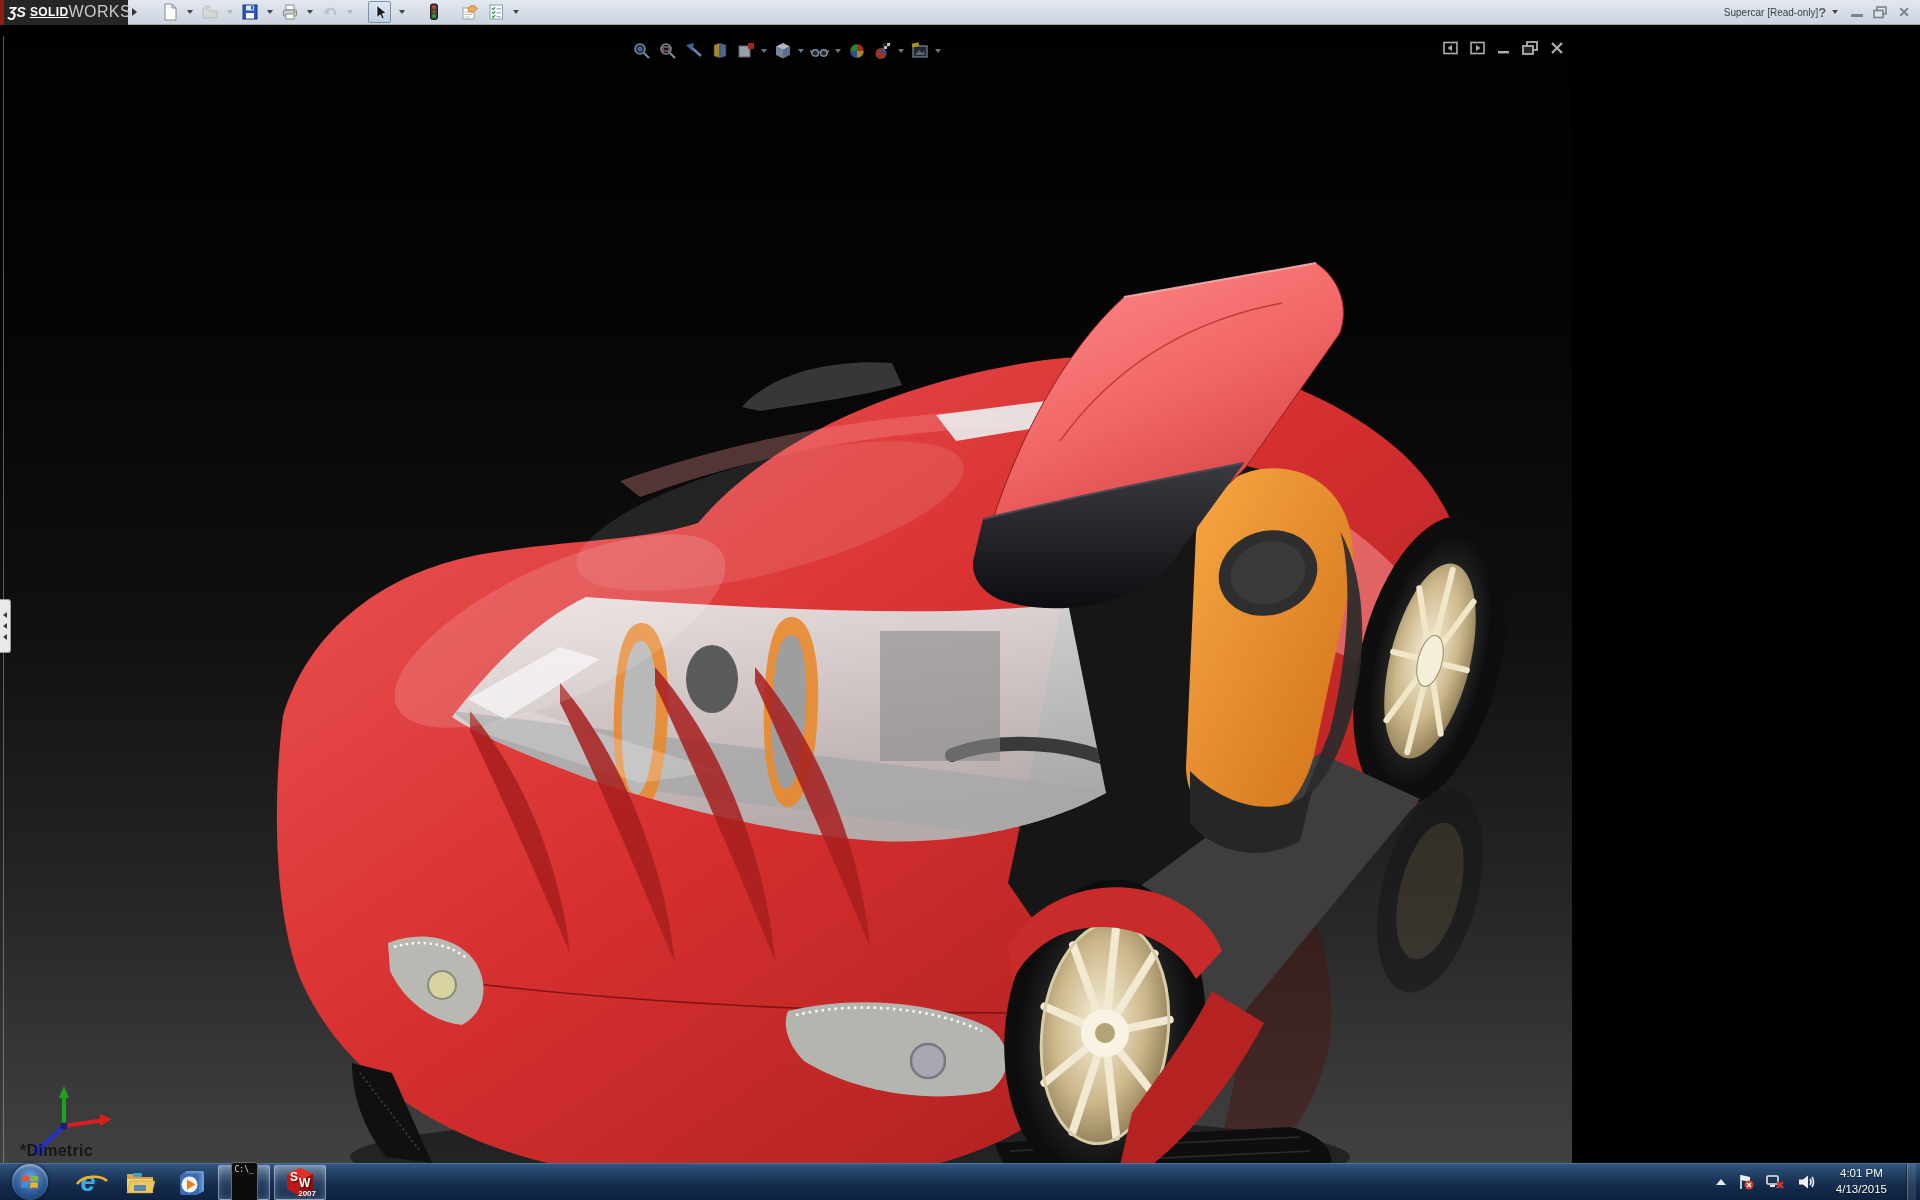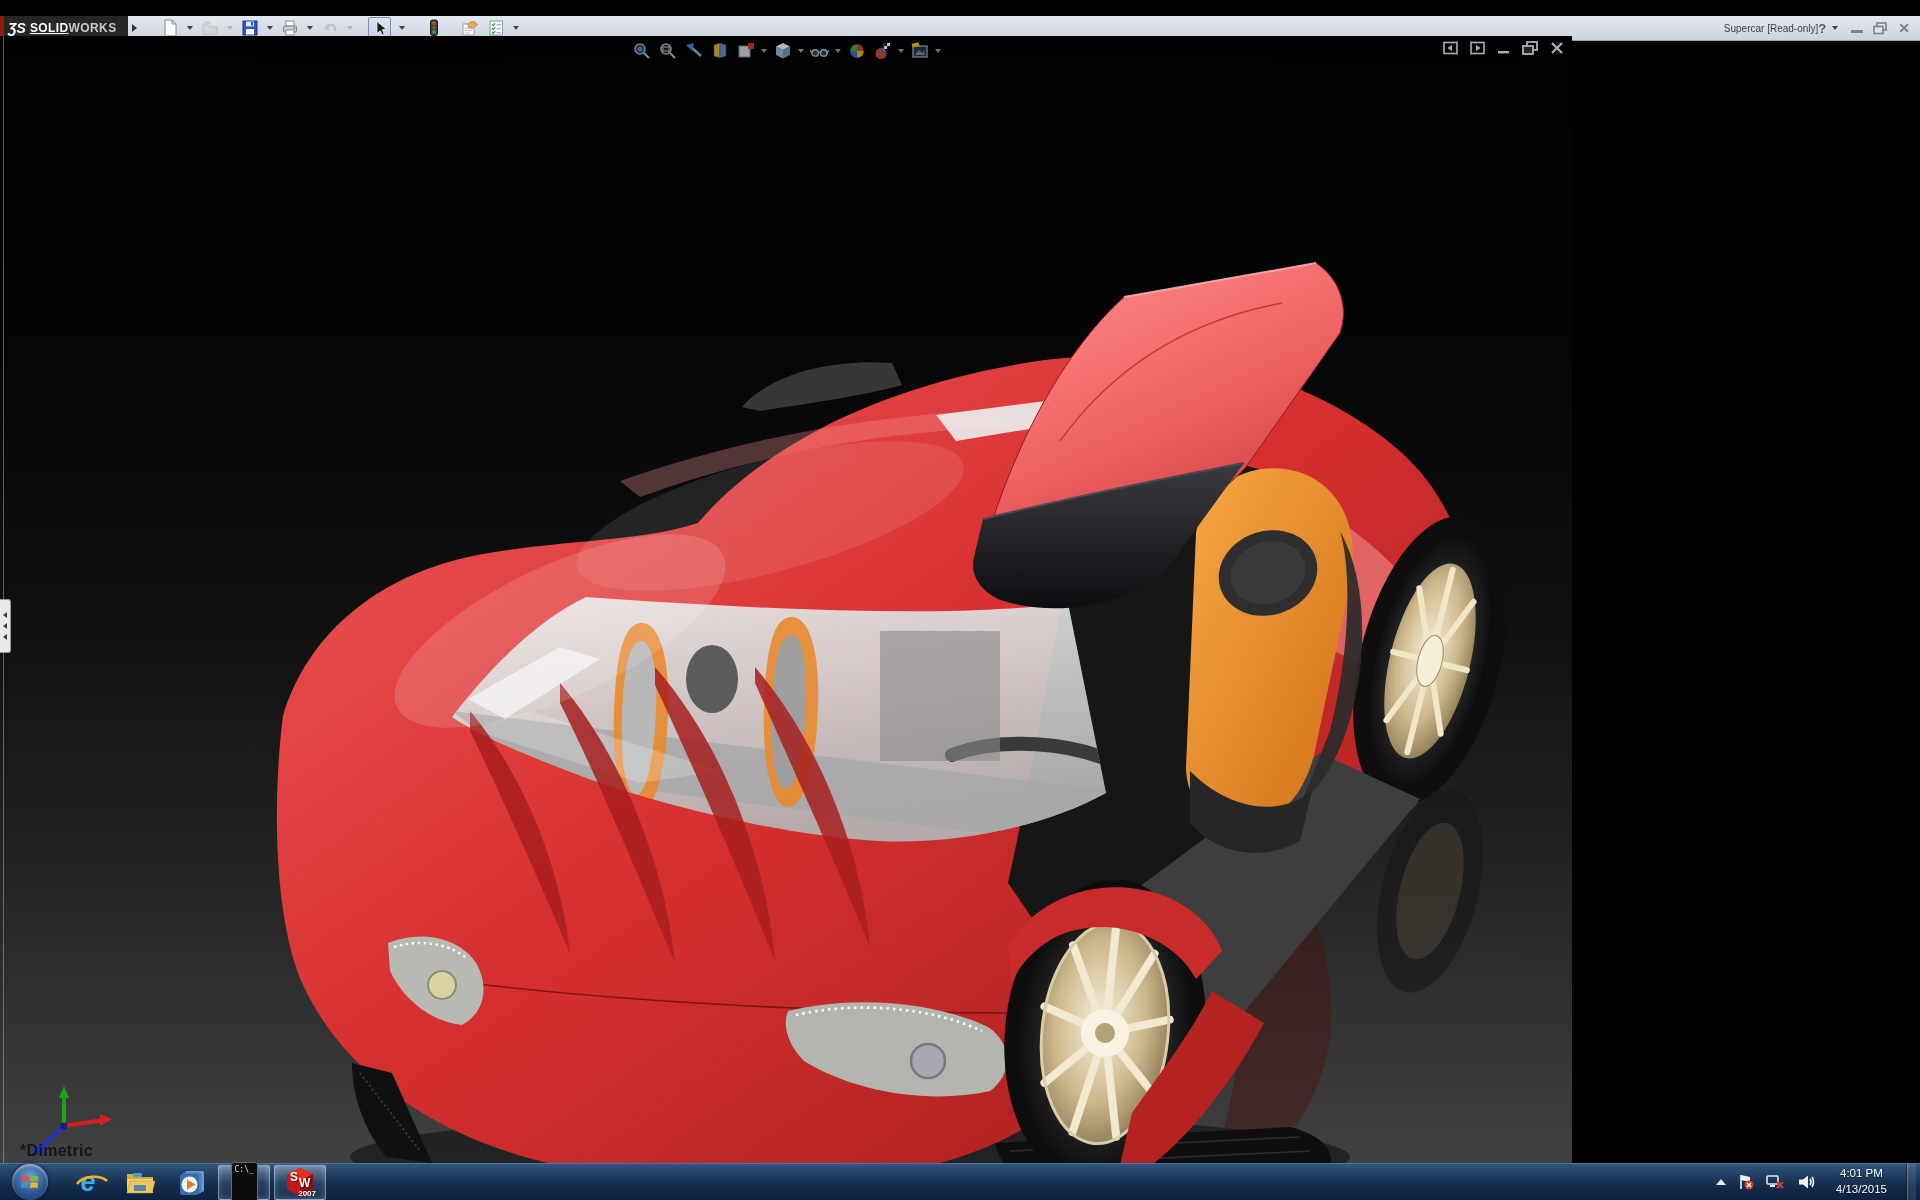"ƷS" .titlebar { top: 16px -> 0 }
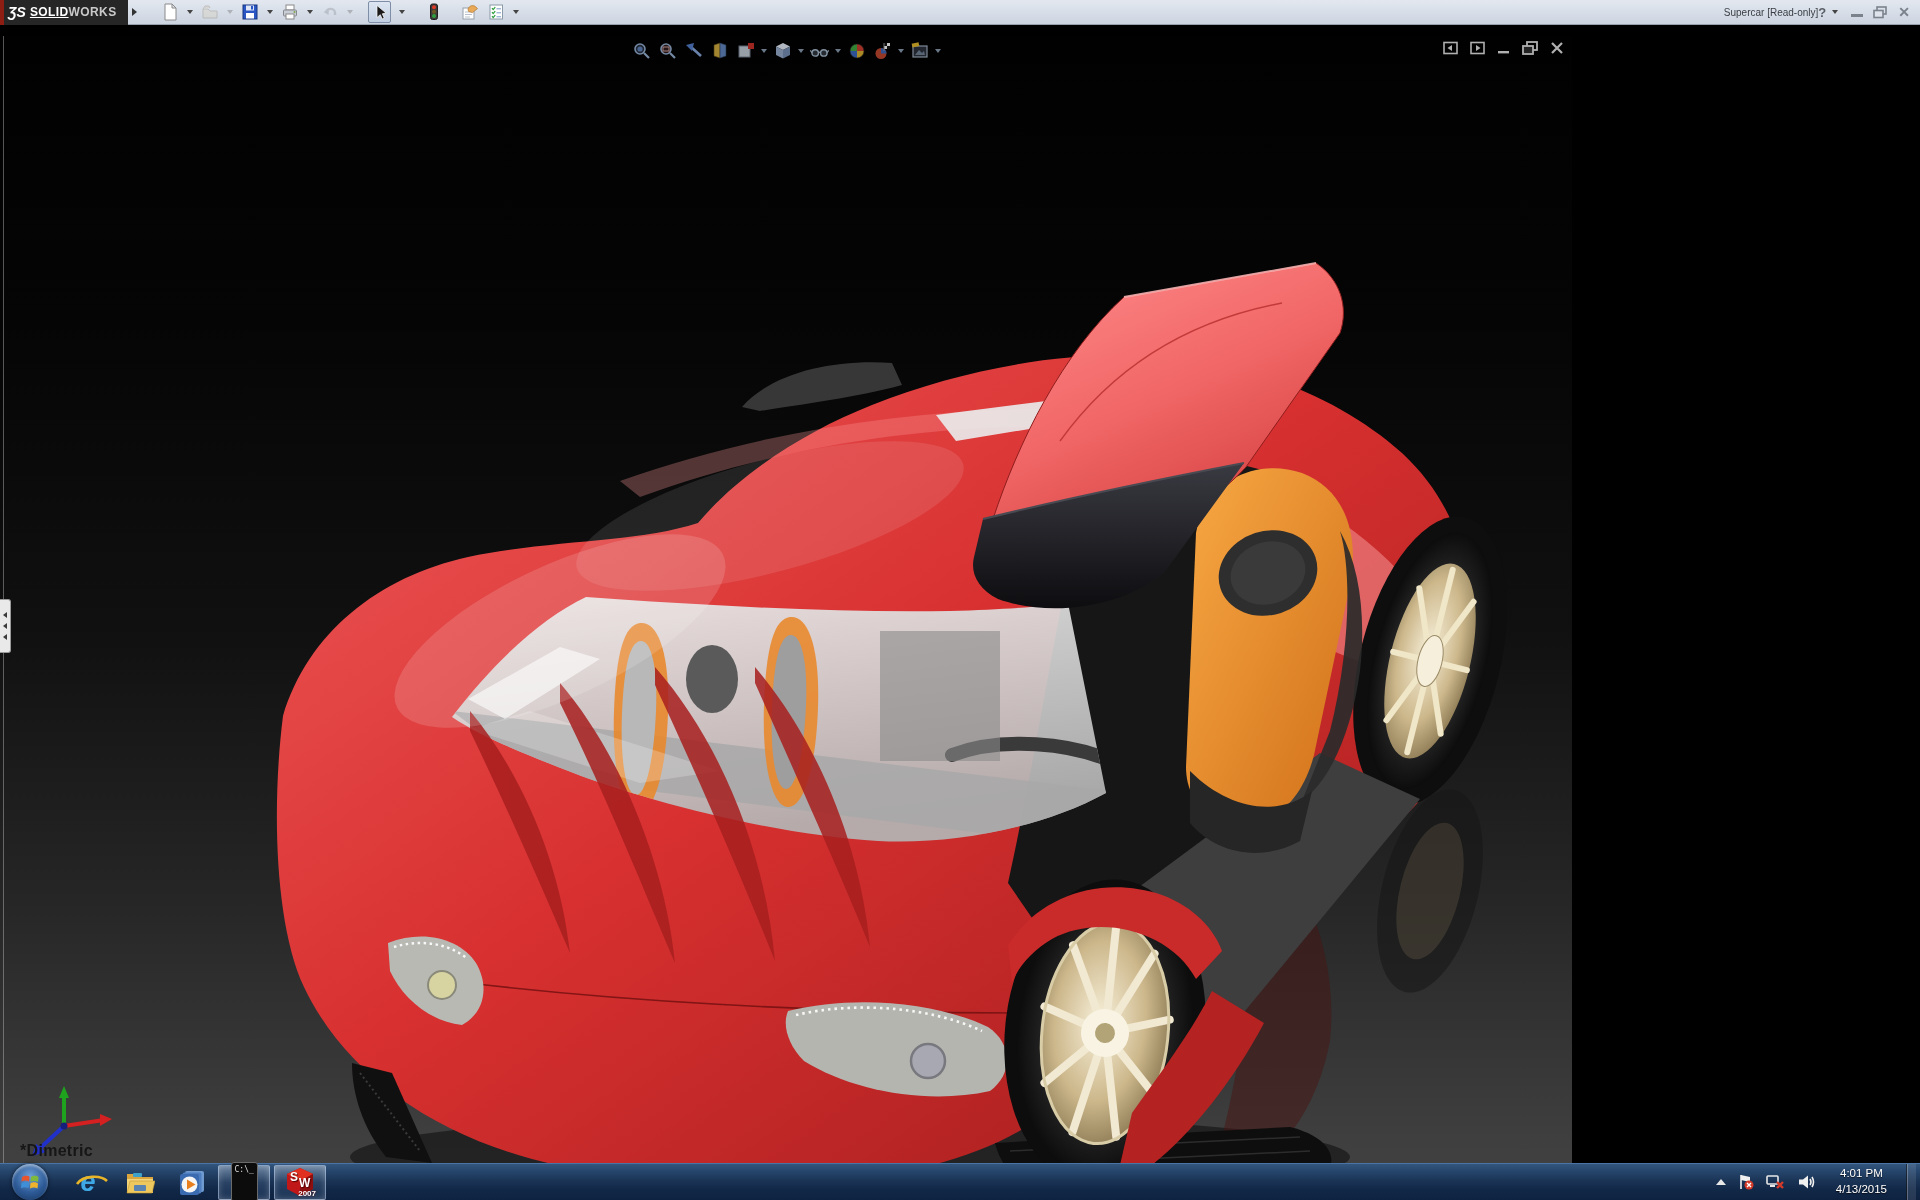"WORKS" .logo .works { font-size: 12px -> 16px; font-weight: bold -> normal }
